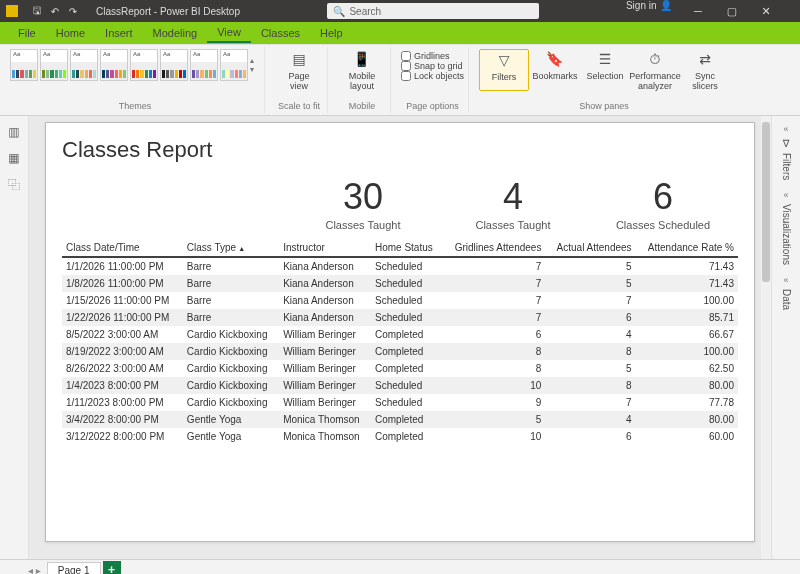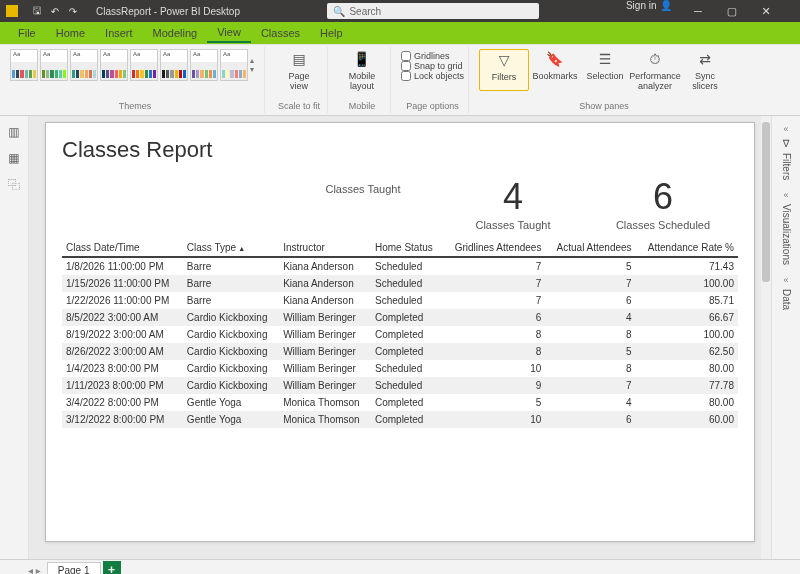"30" div.kpi-val { html: none -> <div>30</div> }
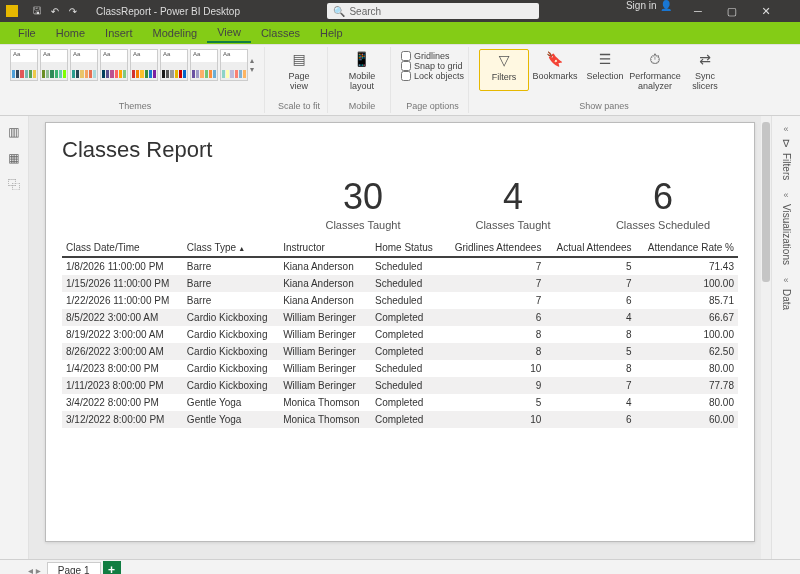"1/1/2026 11:00:00 PM" tr { html: none -> <tr> <td>1/1/2026 11:00:00 PM</td> <td>Barre</td> <td>Kiana Anderson</td> <td>Scheduled</td> <td>7</td> <td>5</td> <td>71.43</td> </tr> }
